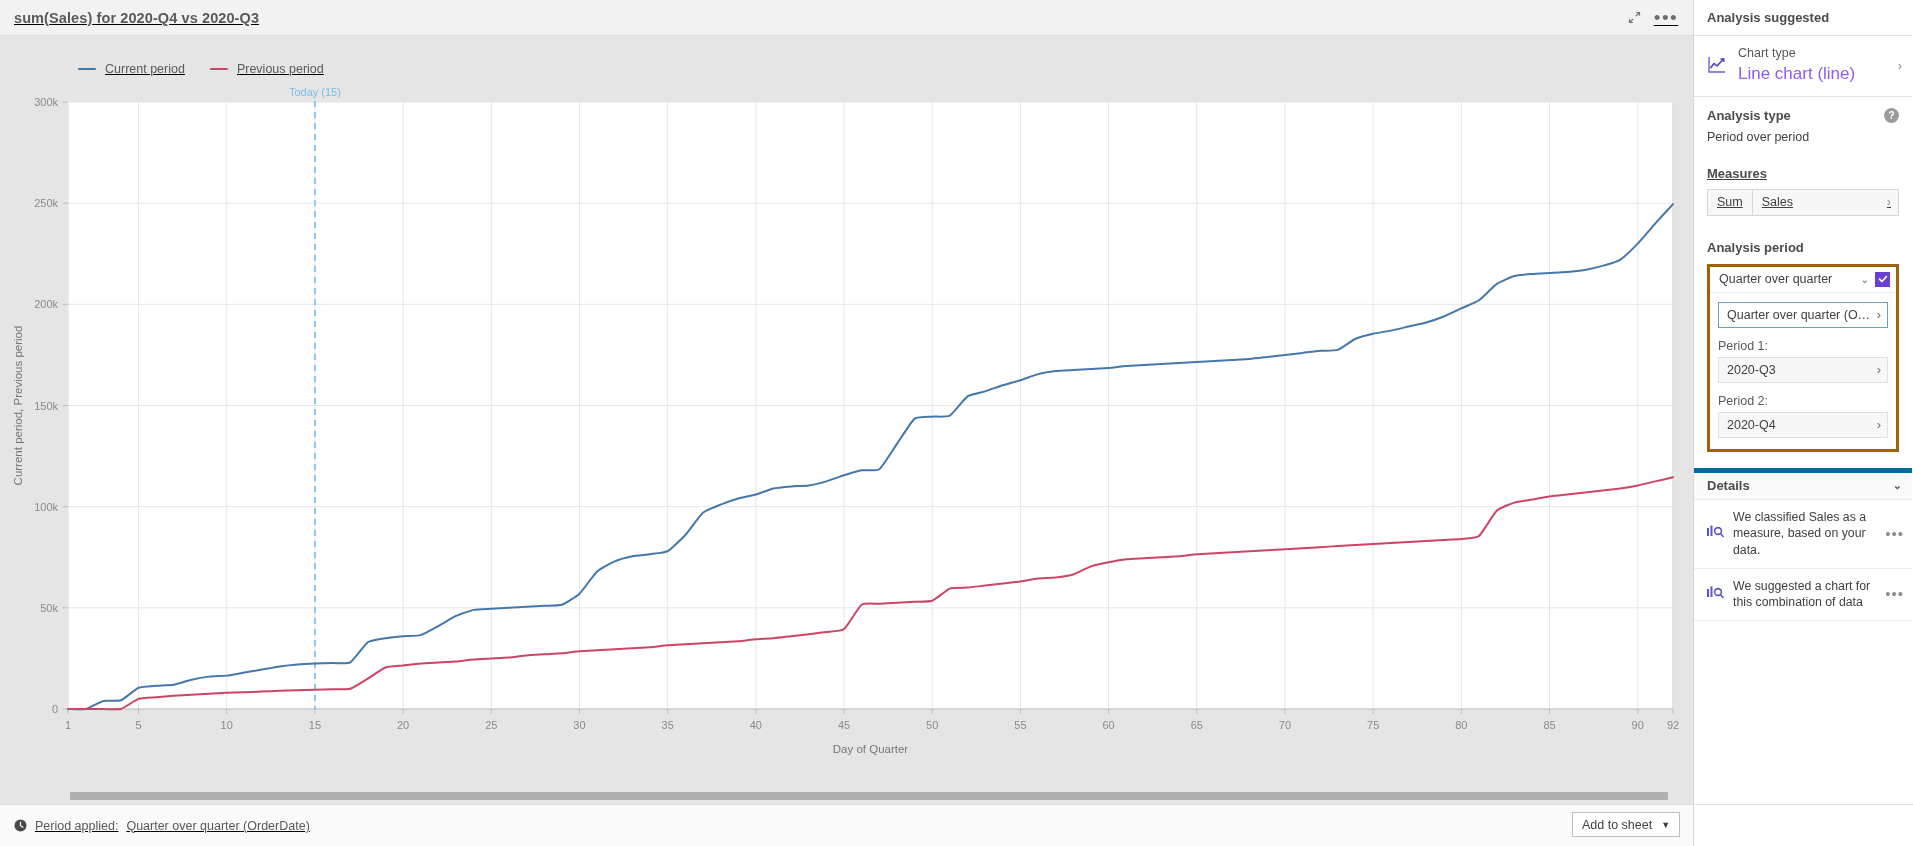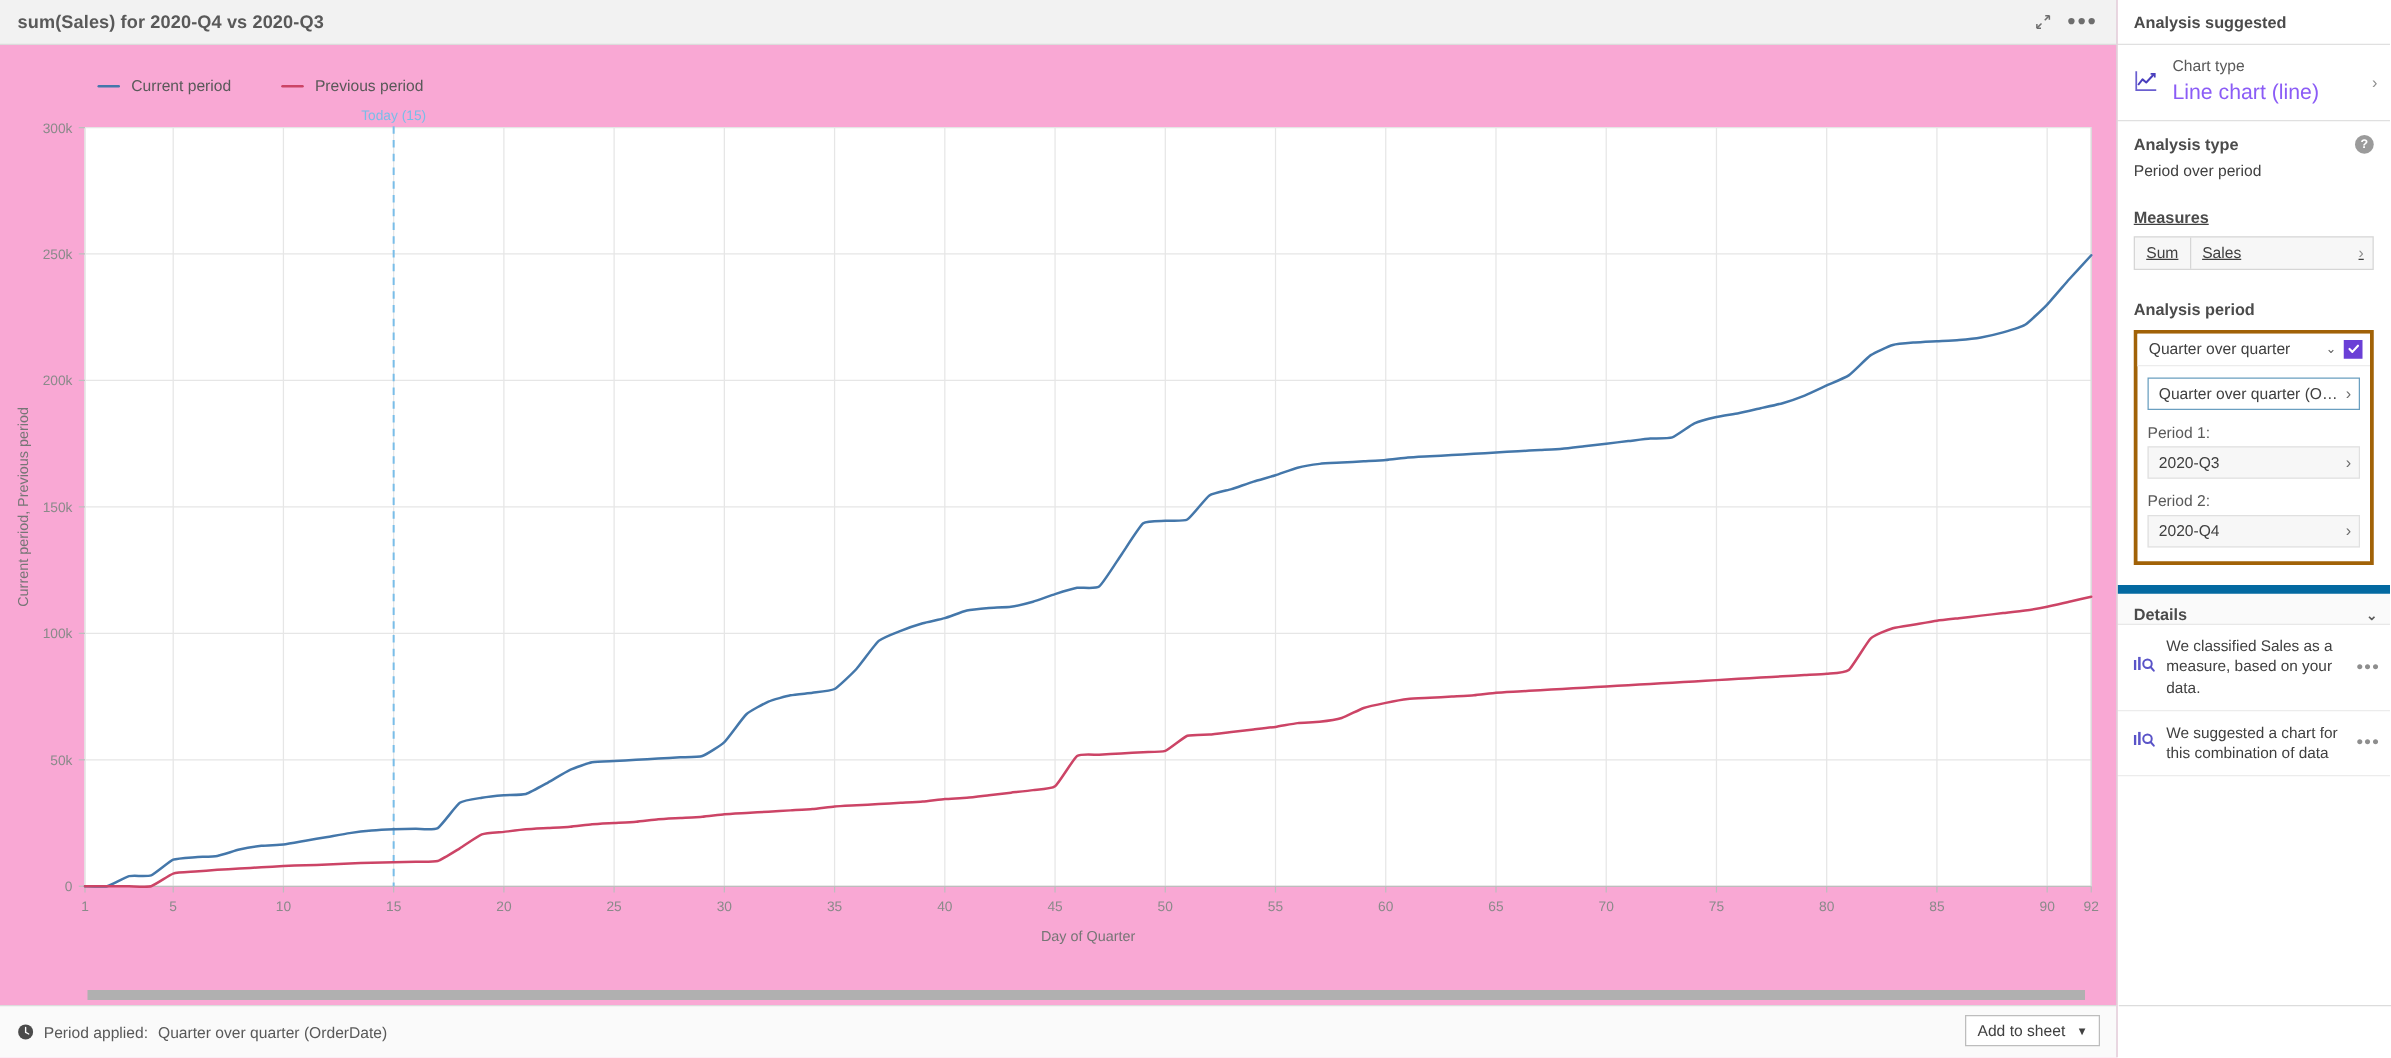"sum(Sales) for 2020-Q4 vs 2020-Q3" .main { background: #f9a8d4 -> #e5e5e5; text-decoration: none -> underline }
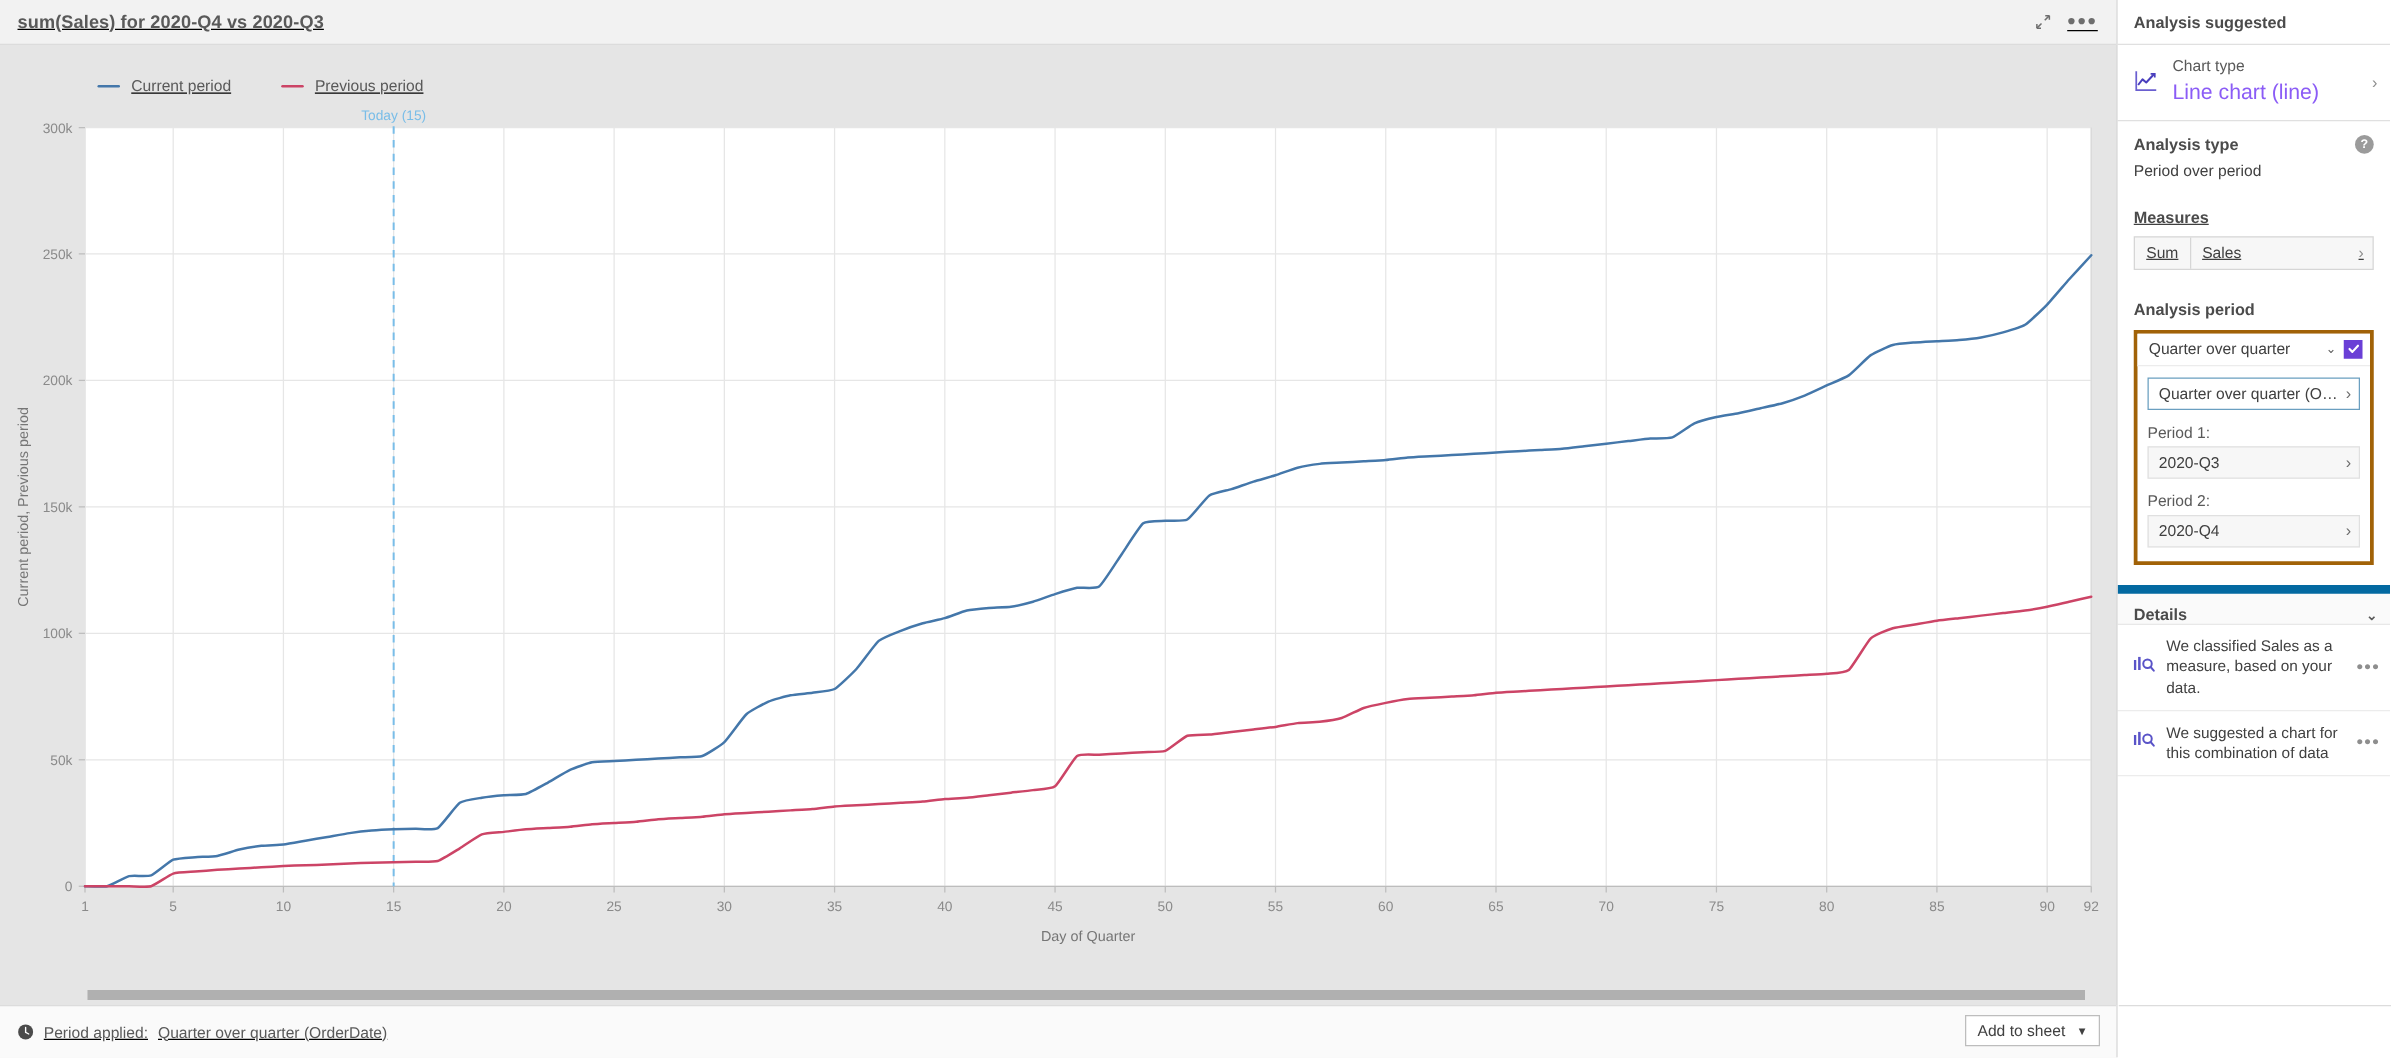"Current period" .legend { gap: 40px -> 25px }
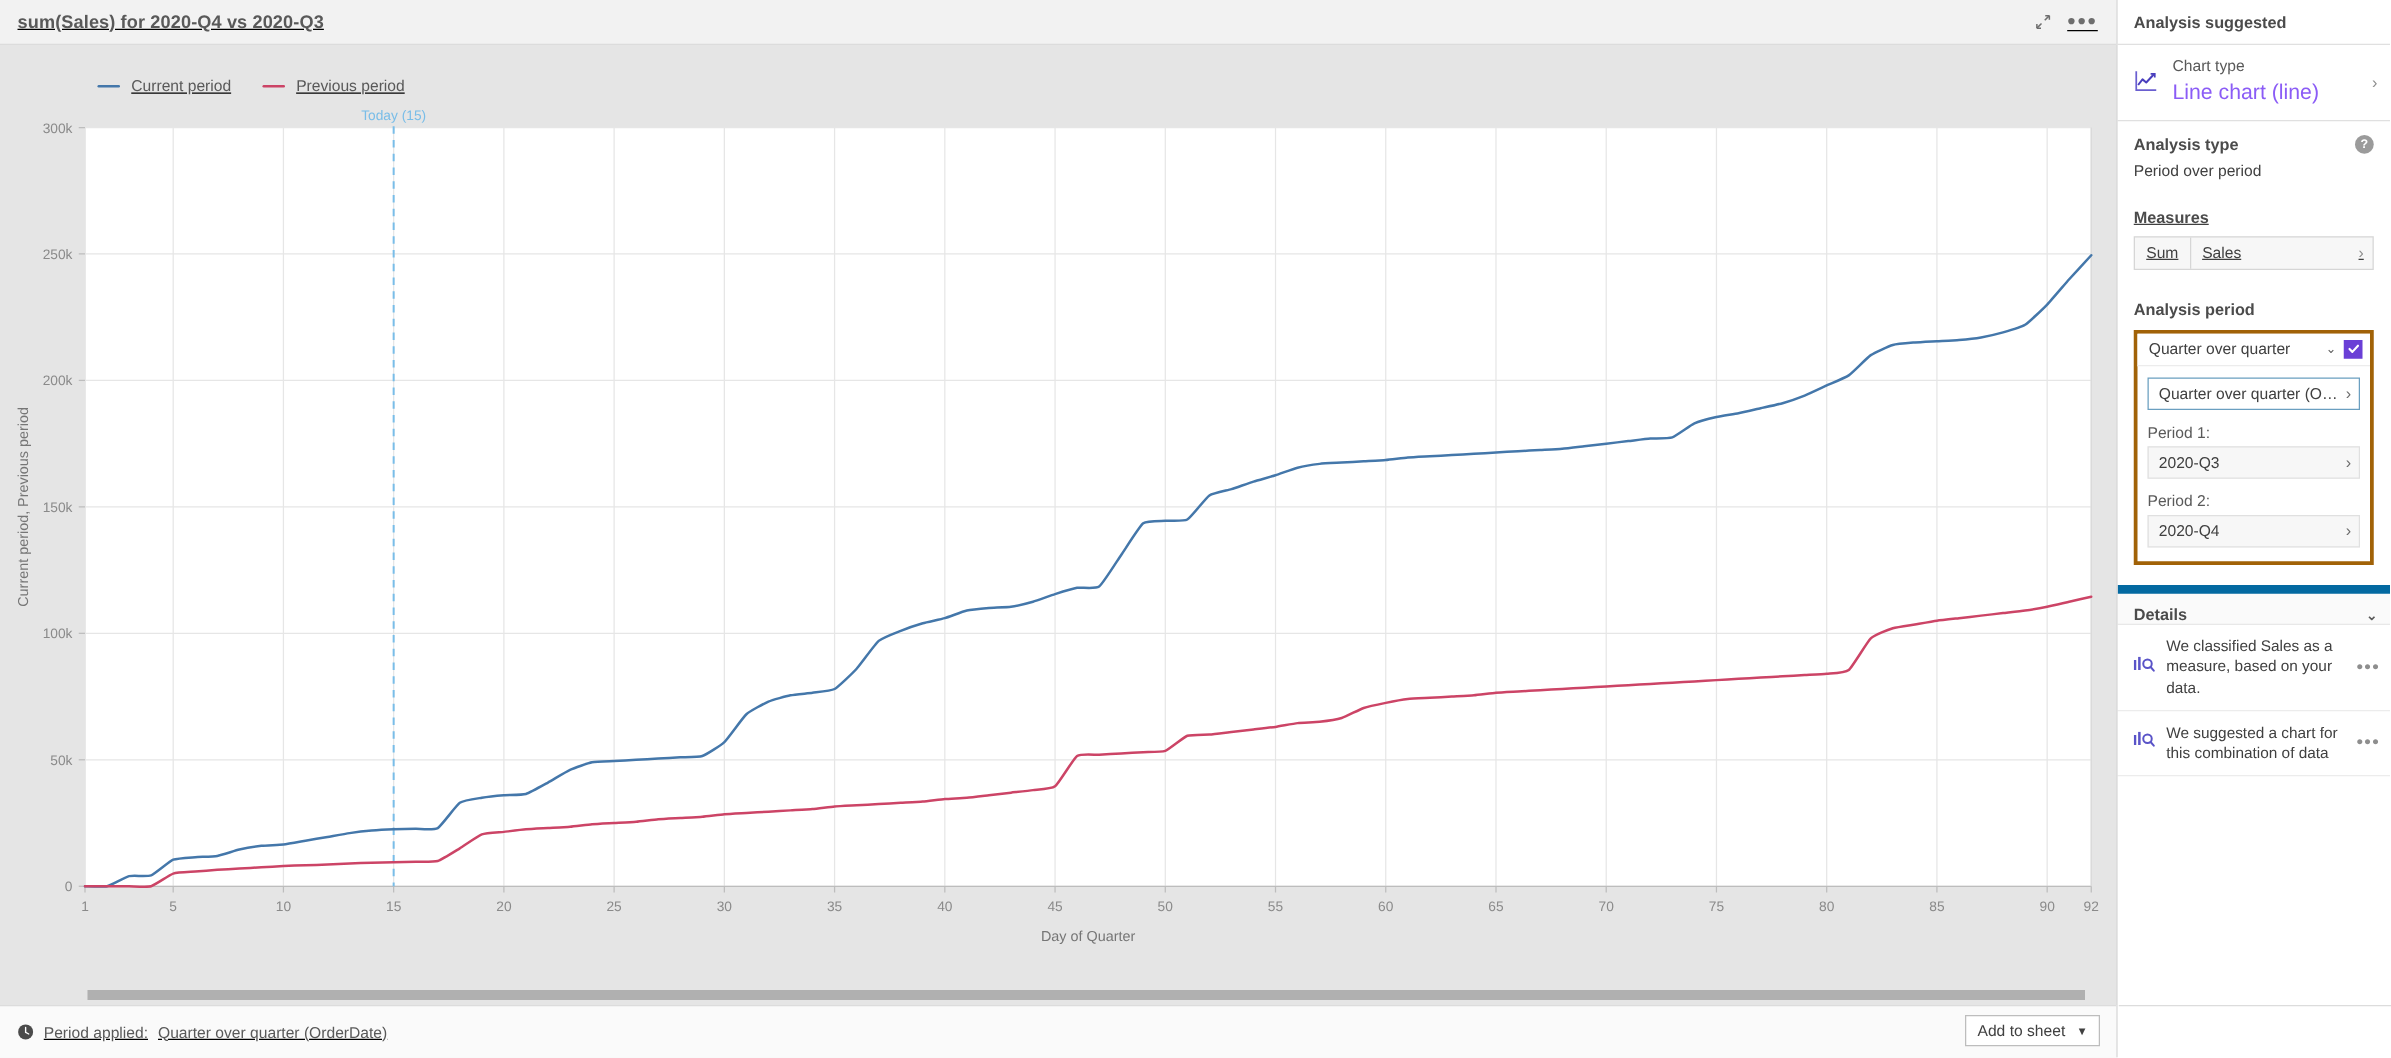"Details" .details-head { align-items: flex-end -> center; border-top: 7px solid #0369a1 -> 5px solid #0369a1 }
